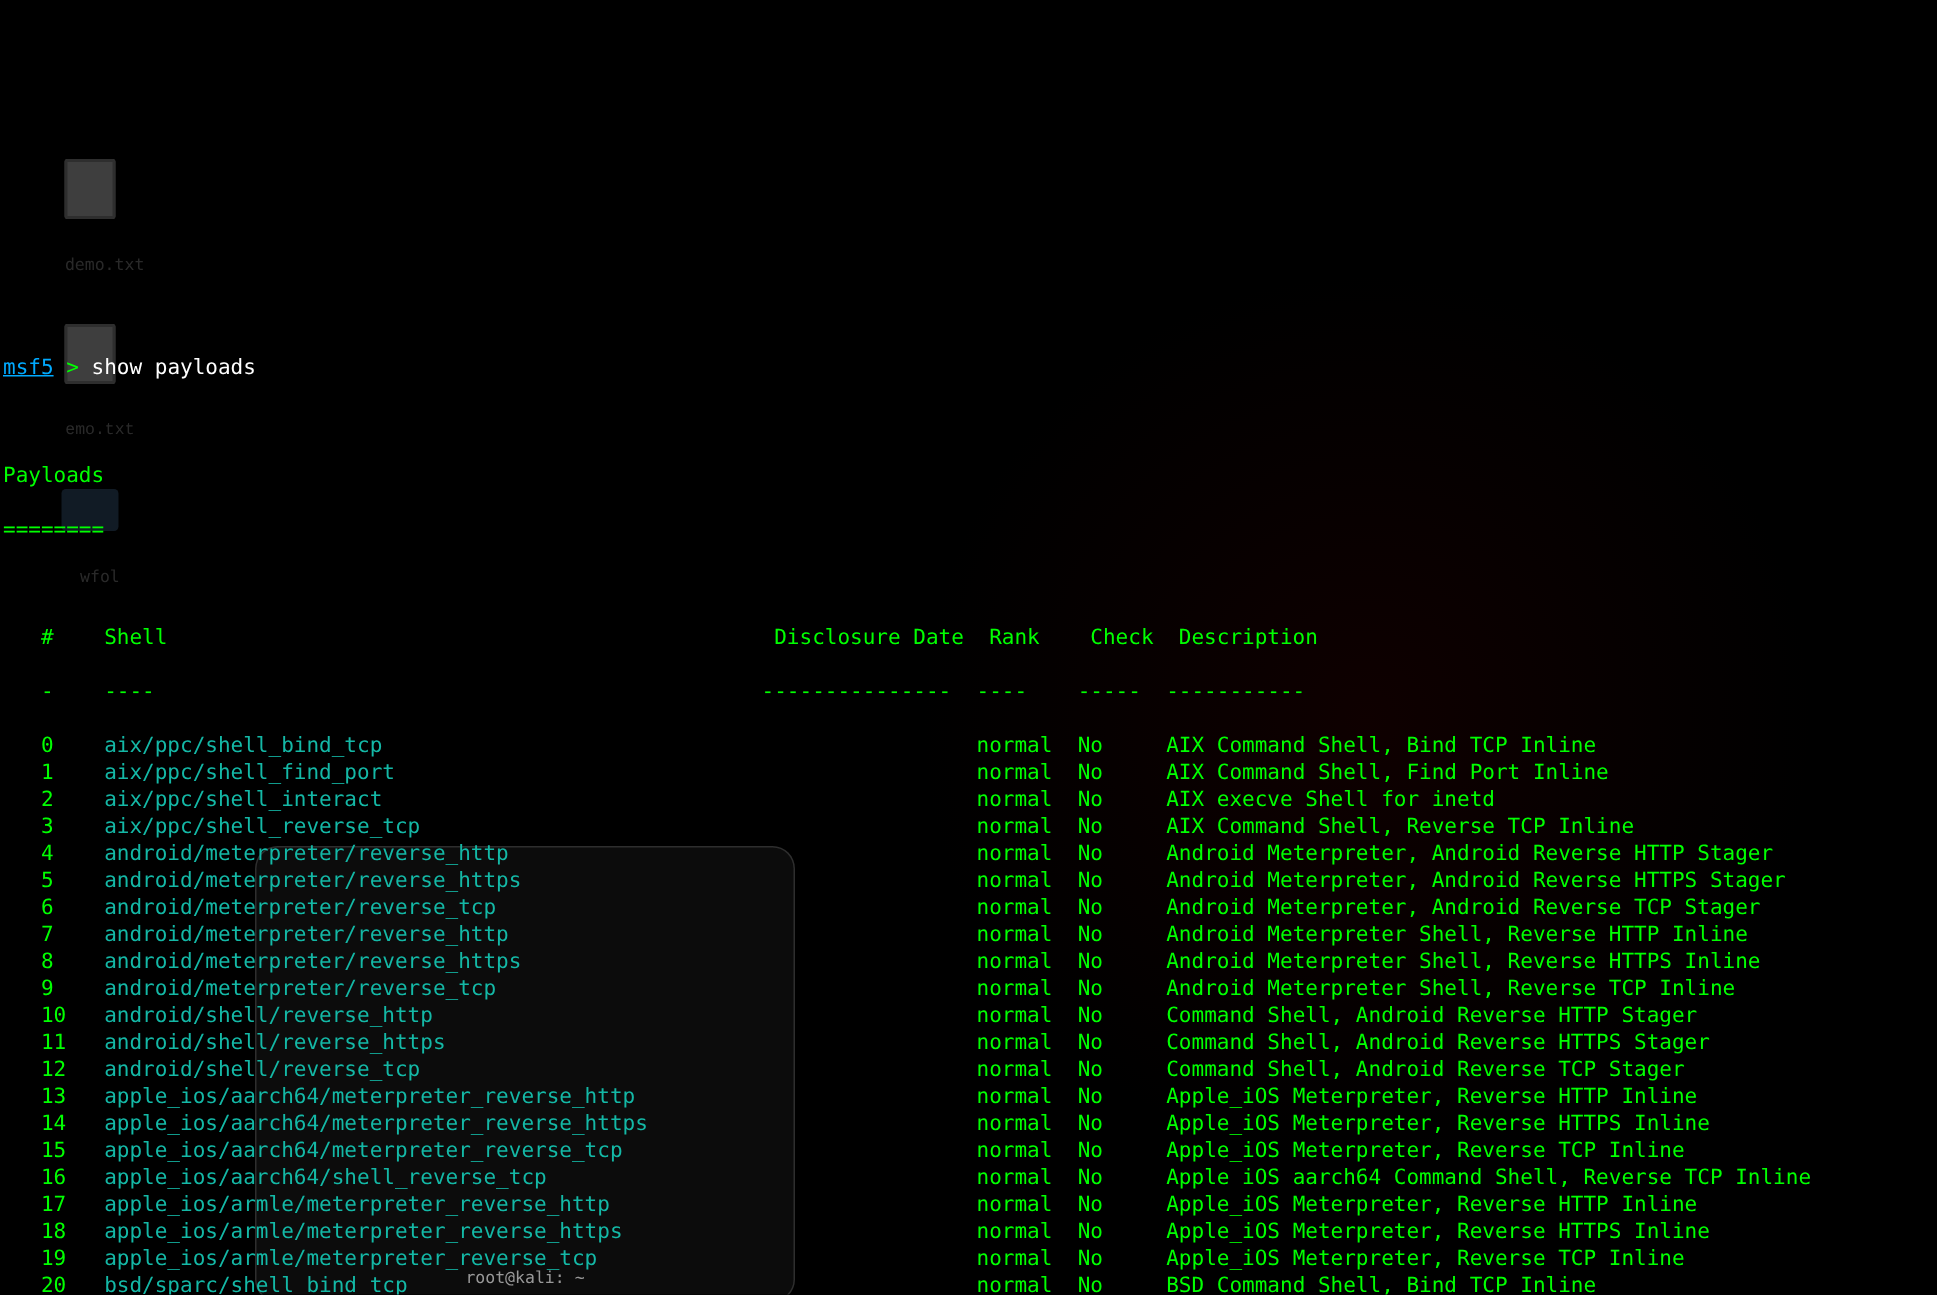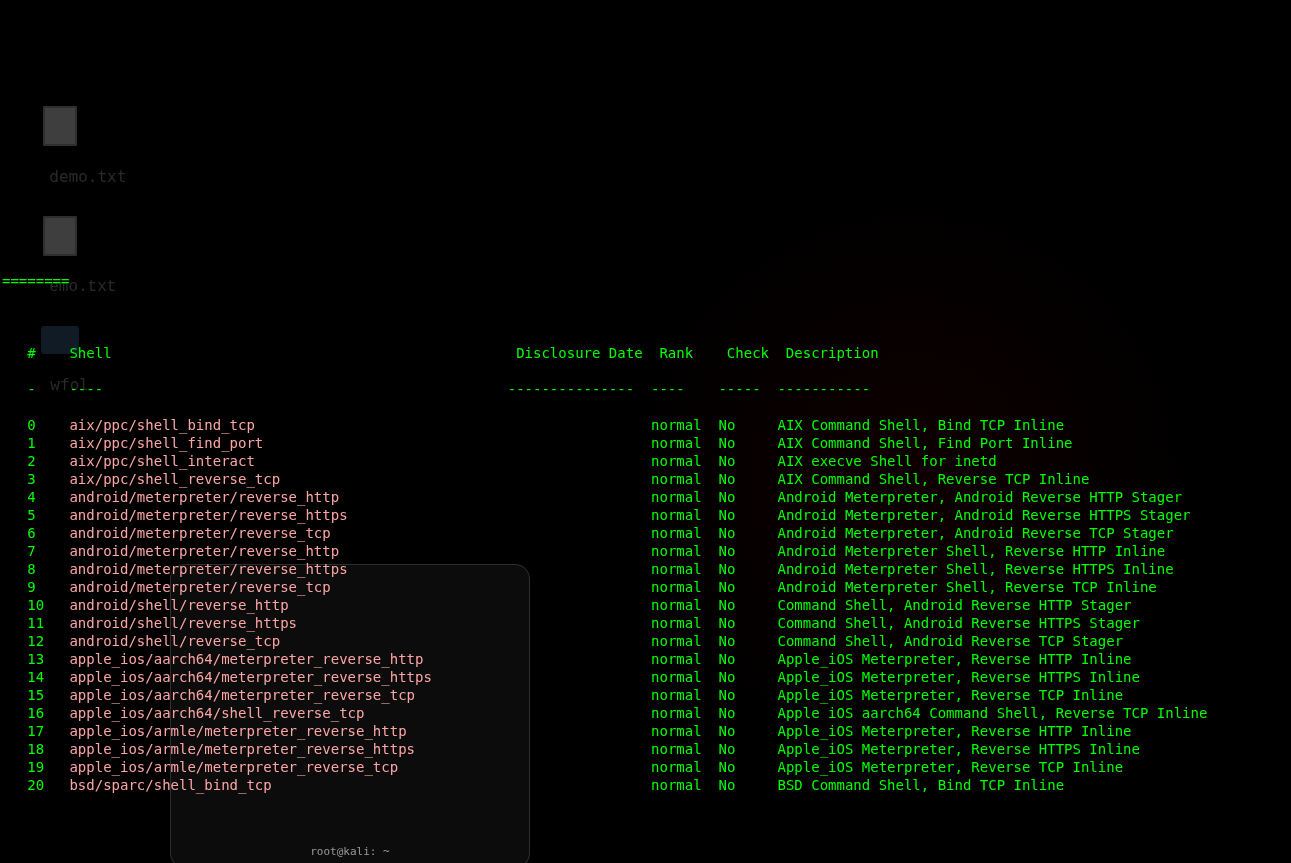"demo.txt" .desktop-icon { font-size: 16px -> 11px }
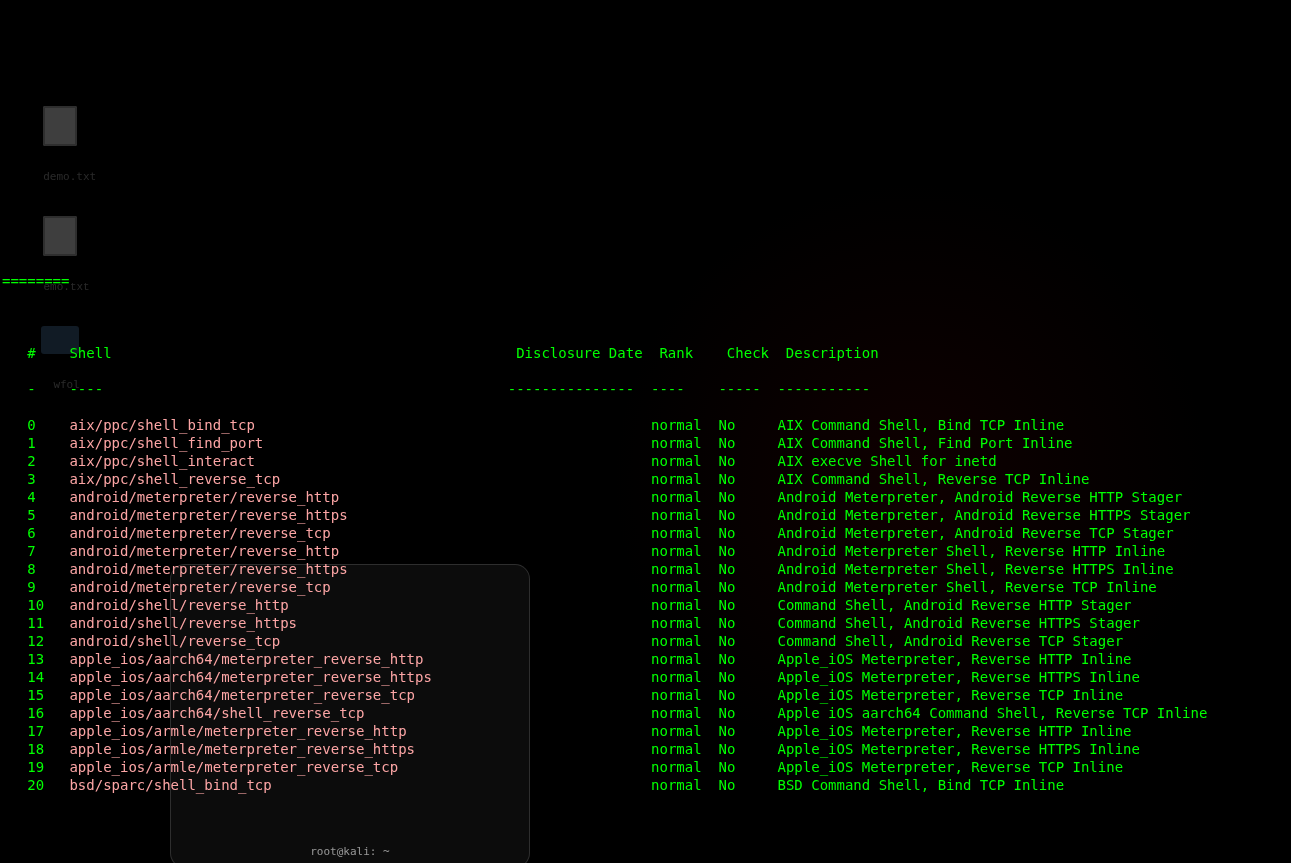"msf5 > show payloads" span.row { html: none -> <span><span>msf5</span> <span>&gt;</span> <span>show payloads</span></span> }
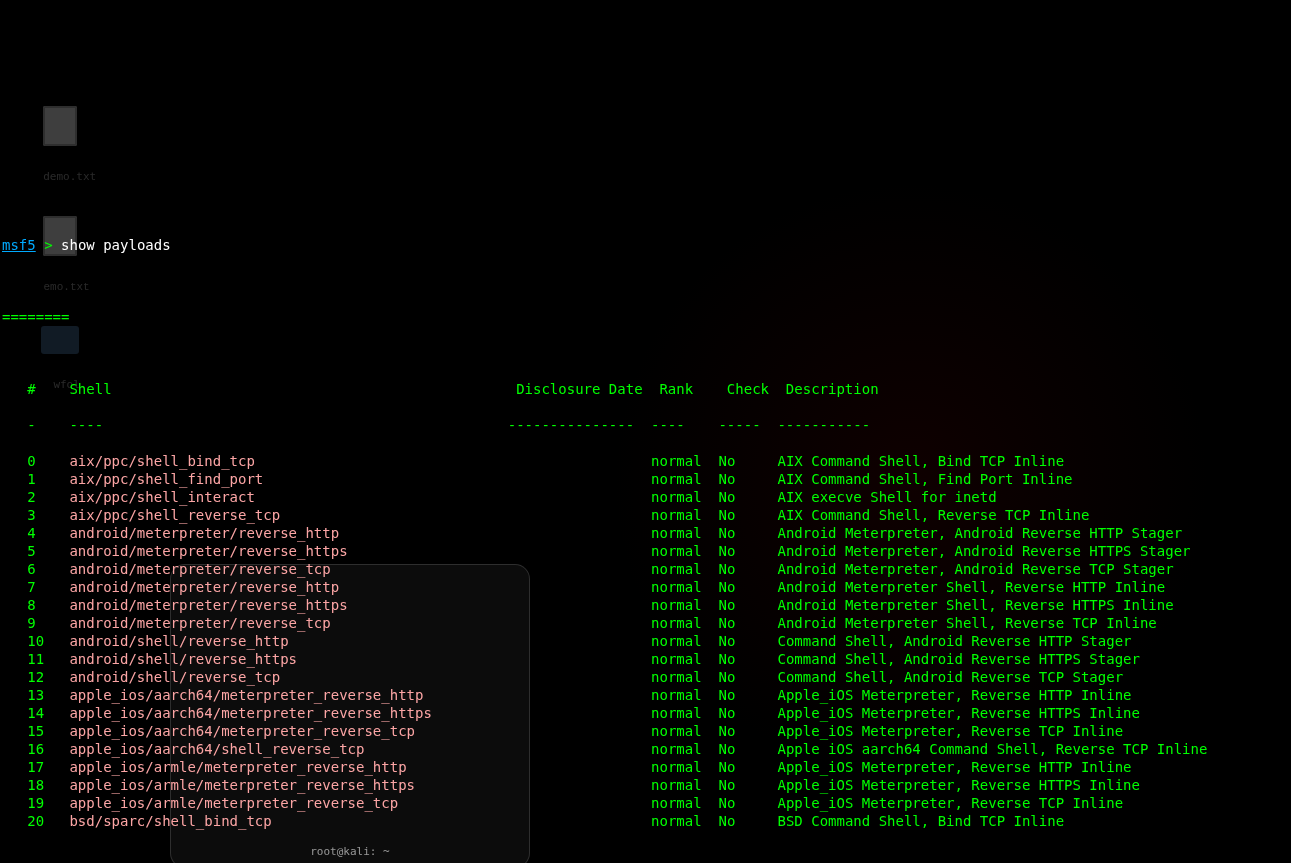"Payloads" span.row { html: none -> <span>Payloads</span> }
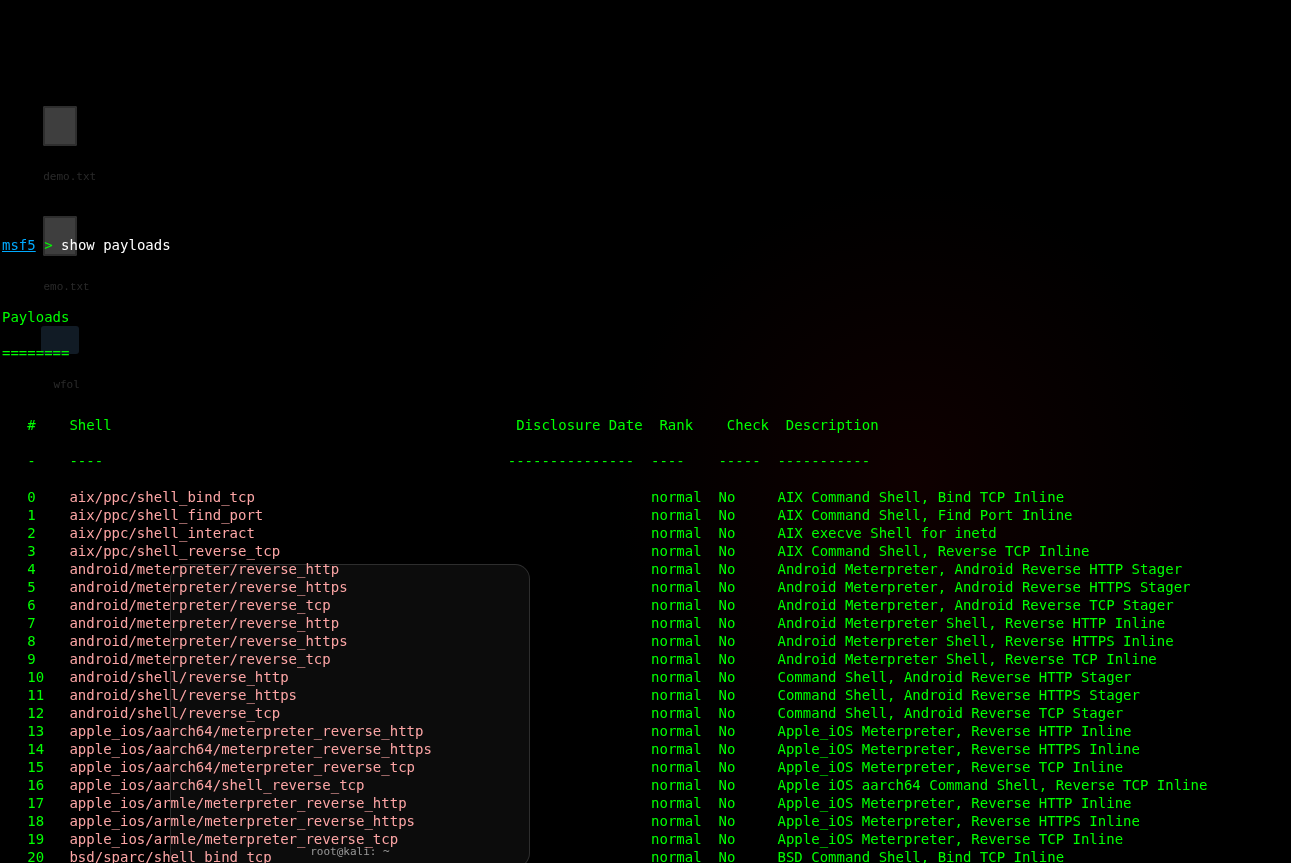"aix/ppc/shell_bind_tcp" .cyan { color: #fca5a5 -> #14b8a6 }
